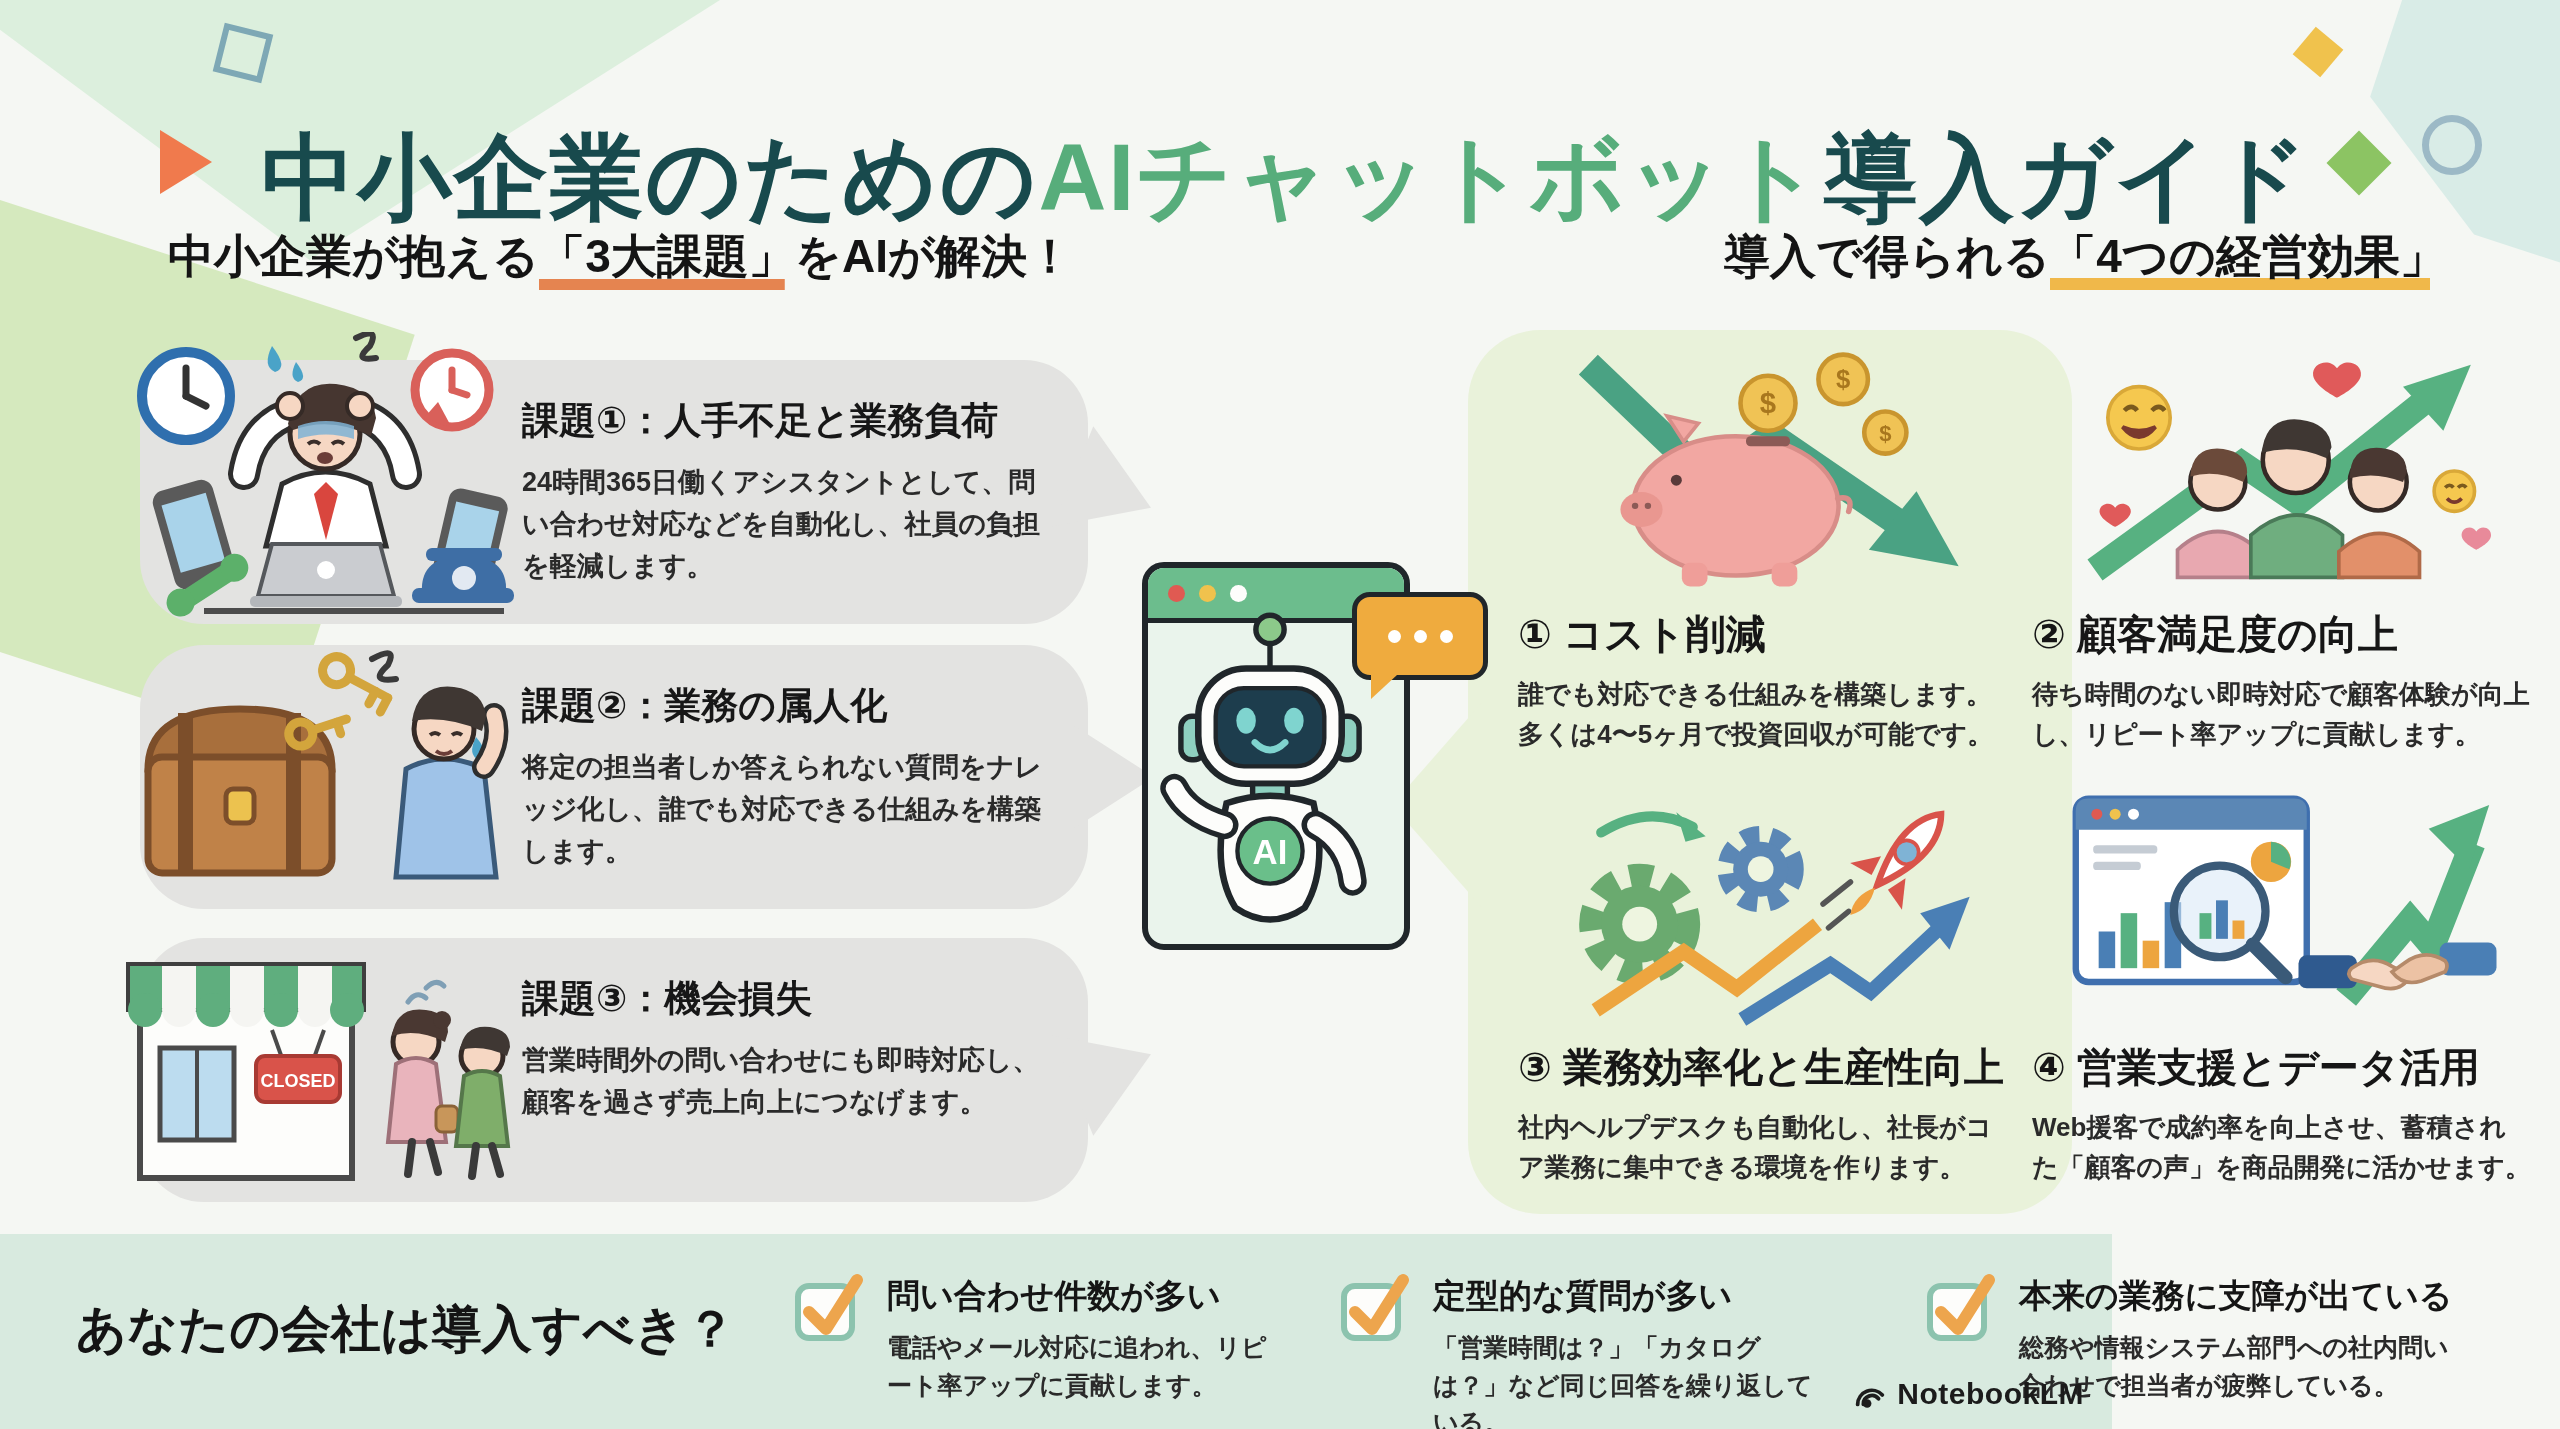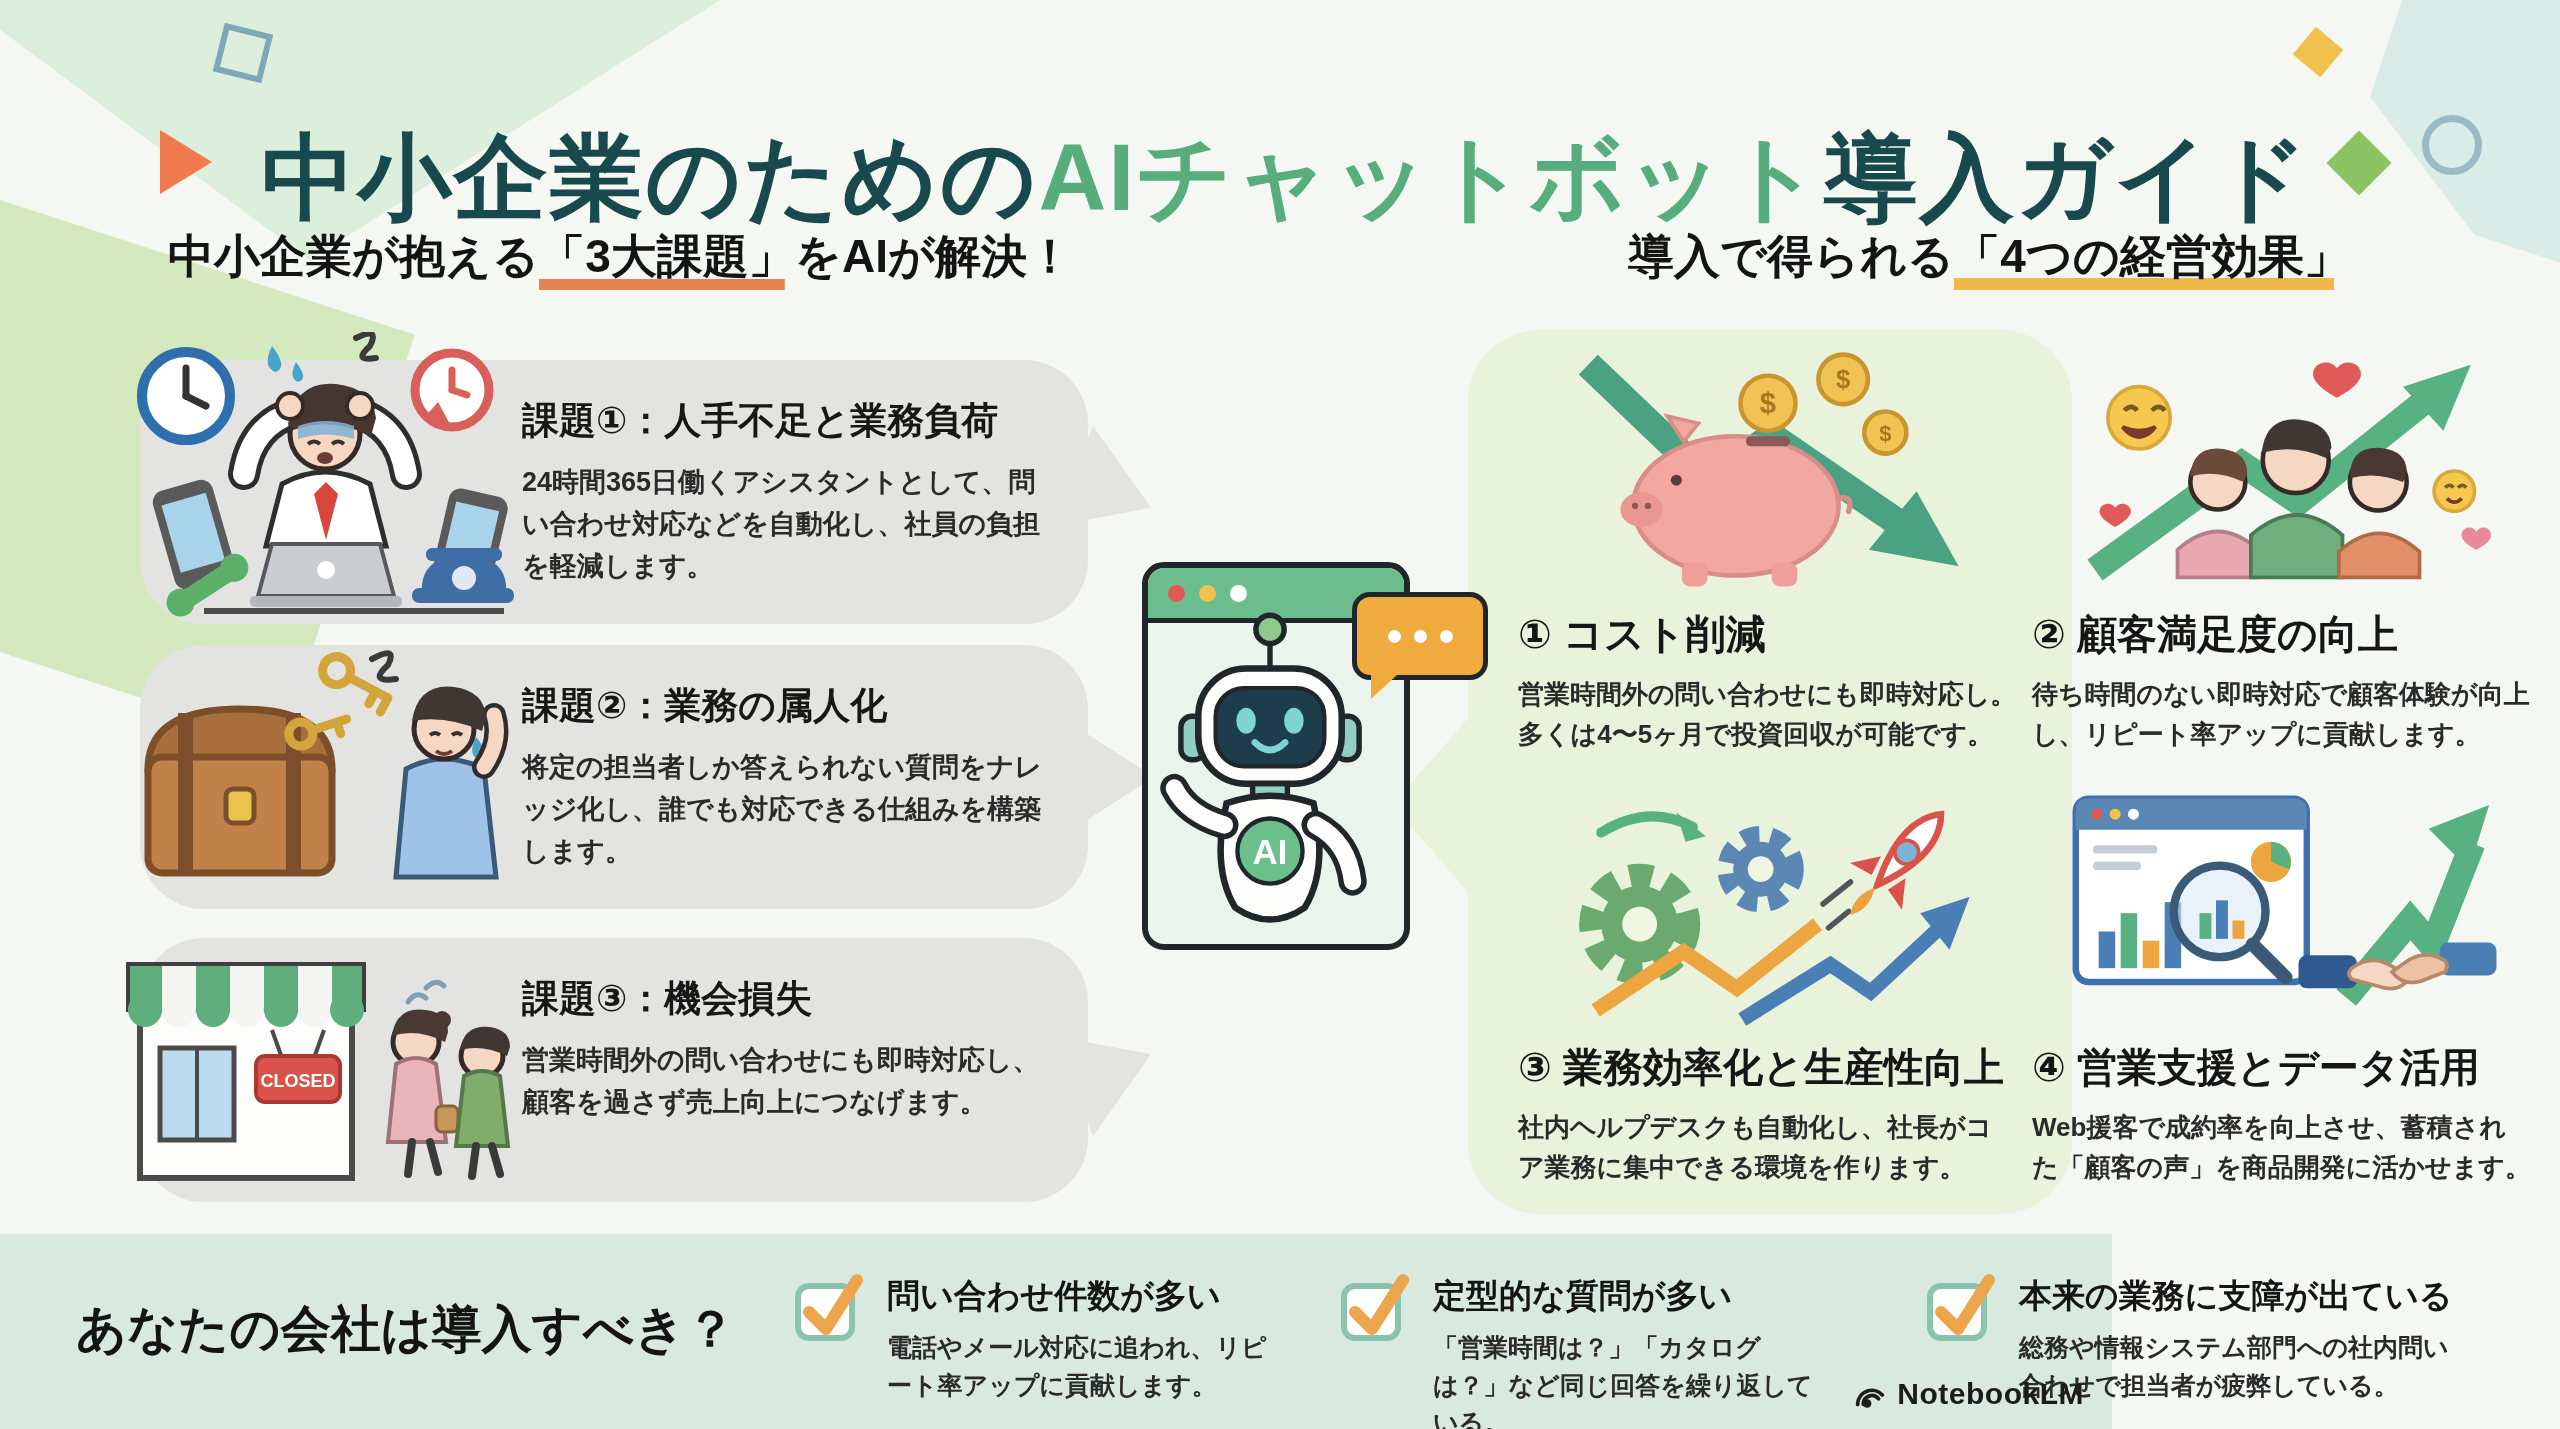"導入で得られる「4つの経営効果」" div.abs { left: 1628px -> 1724px }
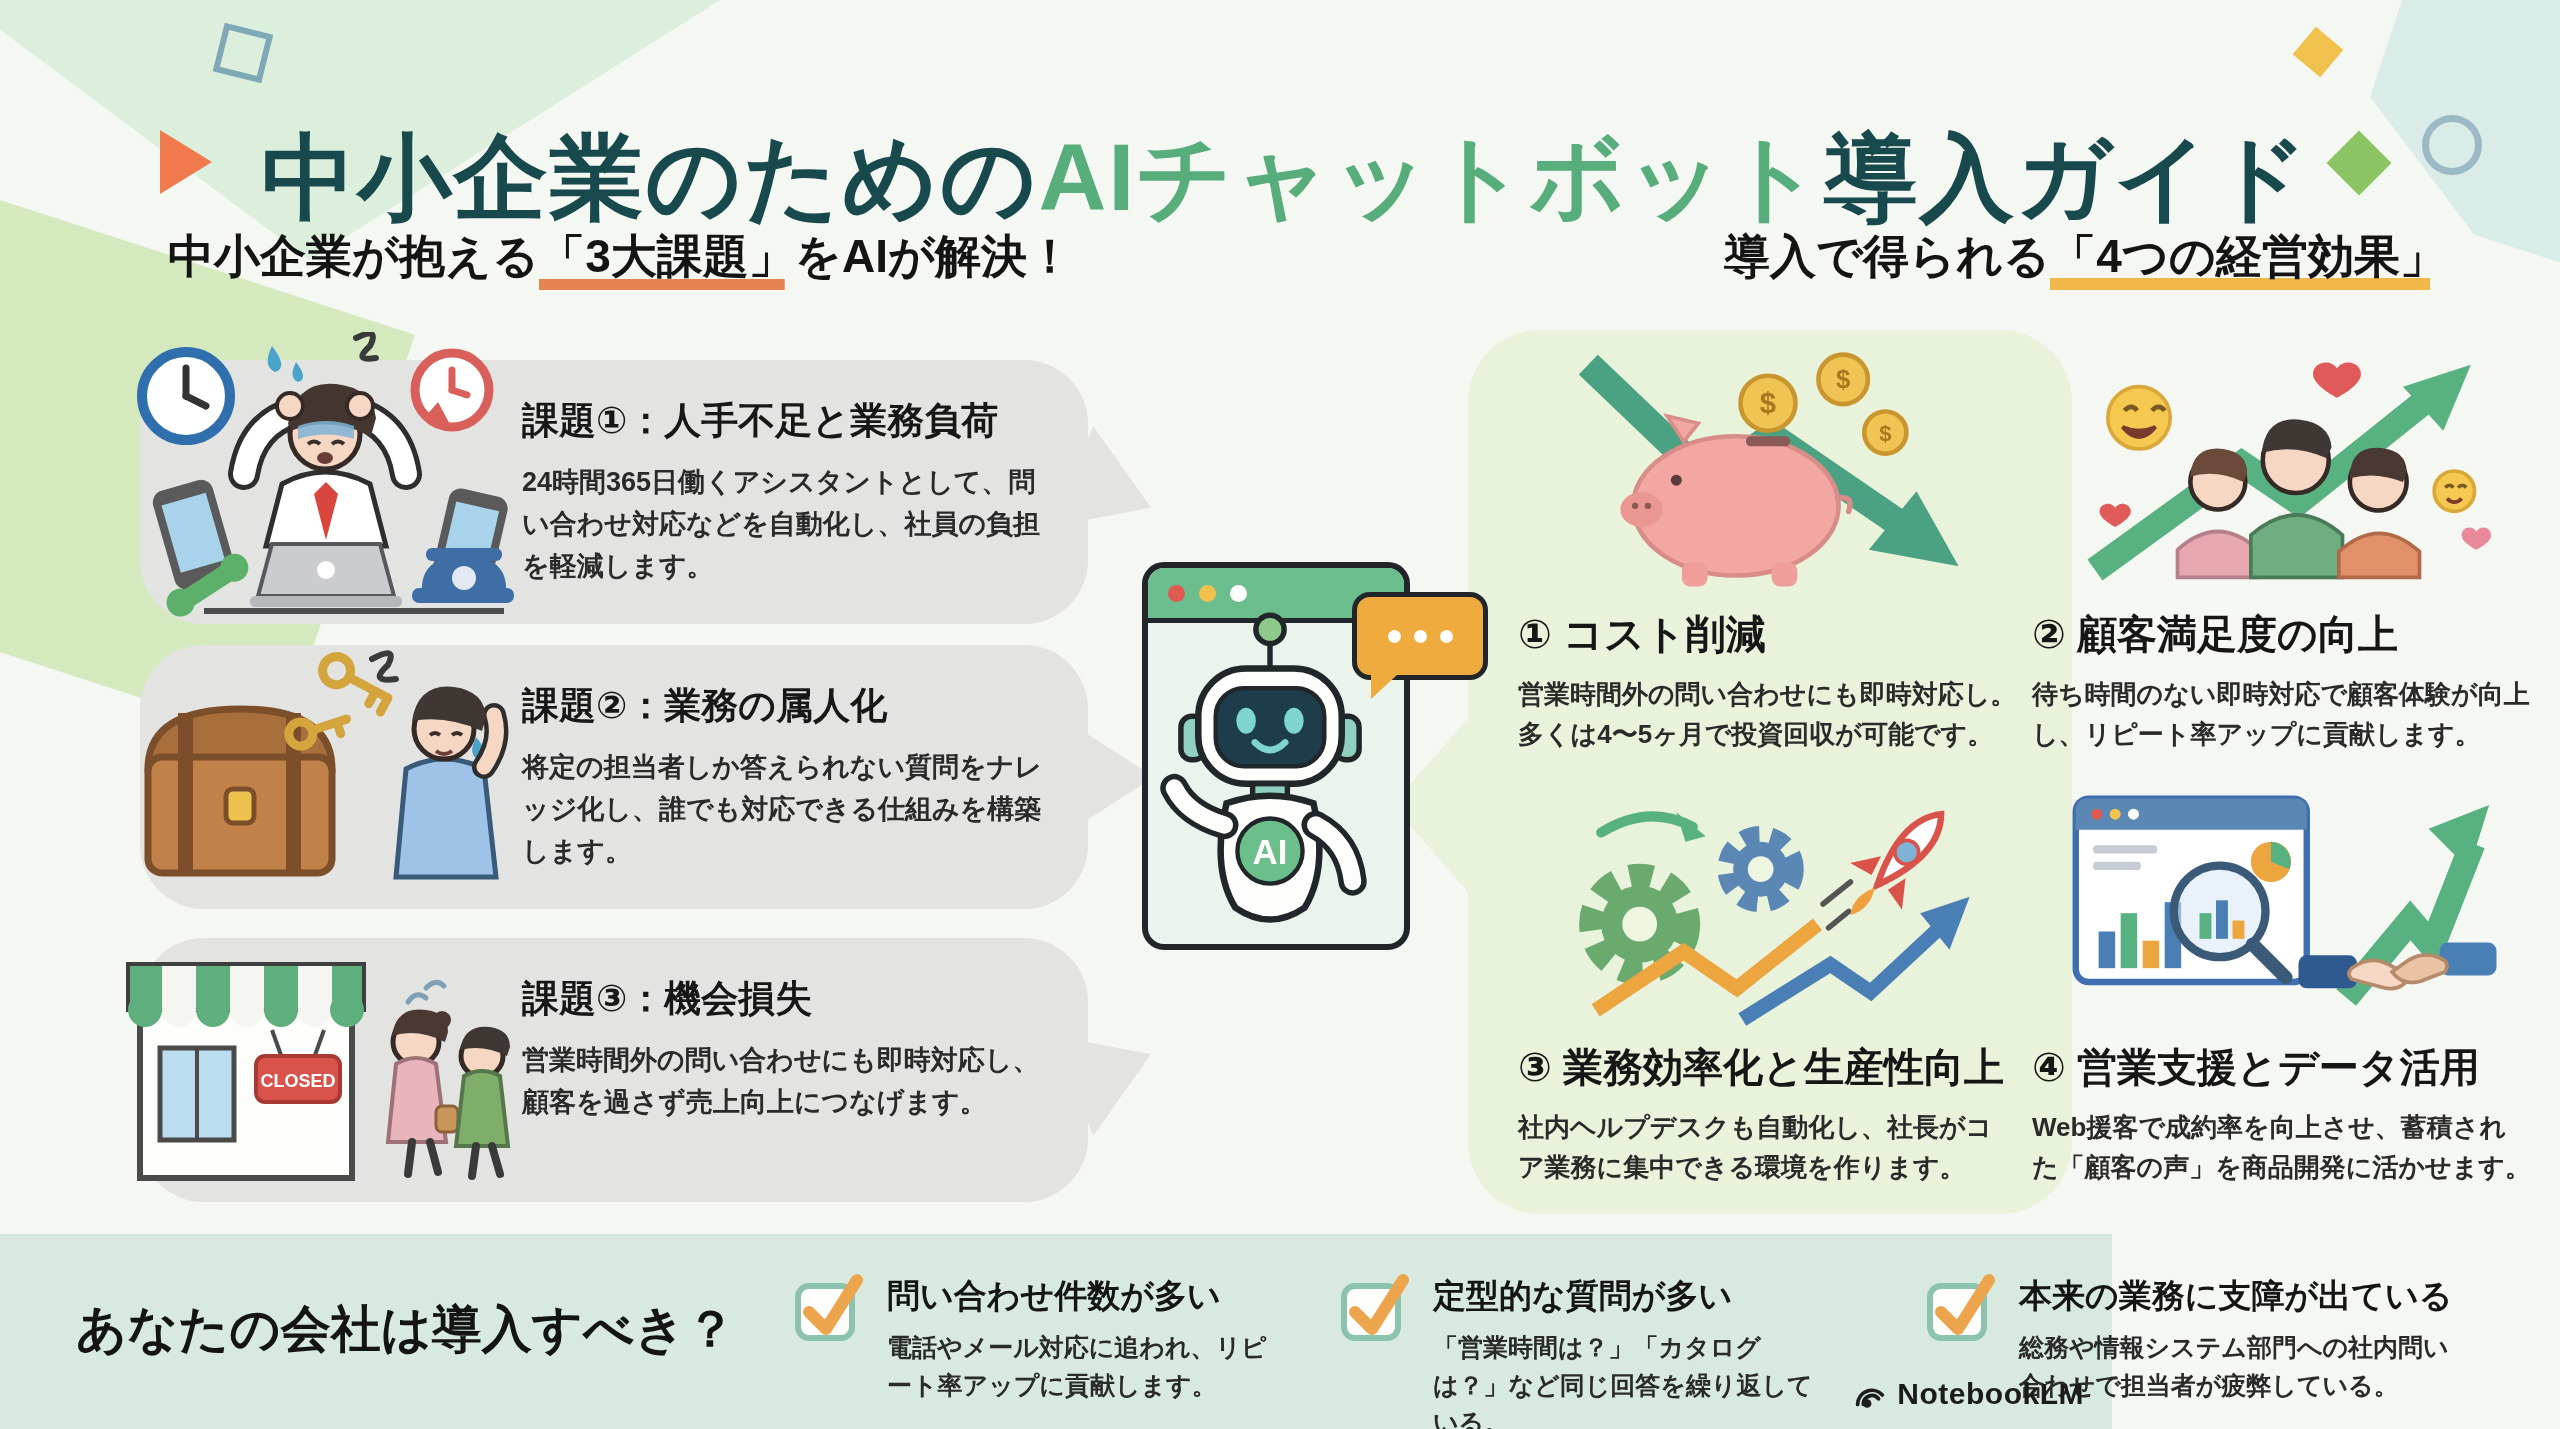"営業時間外の問い合わせにも即時対応し。多くは4〜5ヶ月で投資回収が可能です。" div.benefit-body { text: 営業時間外の問い合わせにも即時対応し -> 誰でも対応できる仕組みを構築します }
